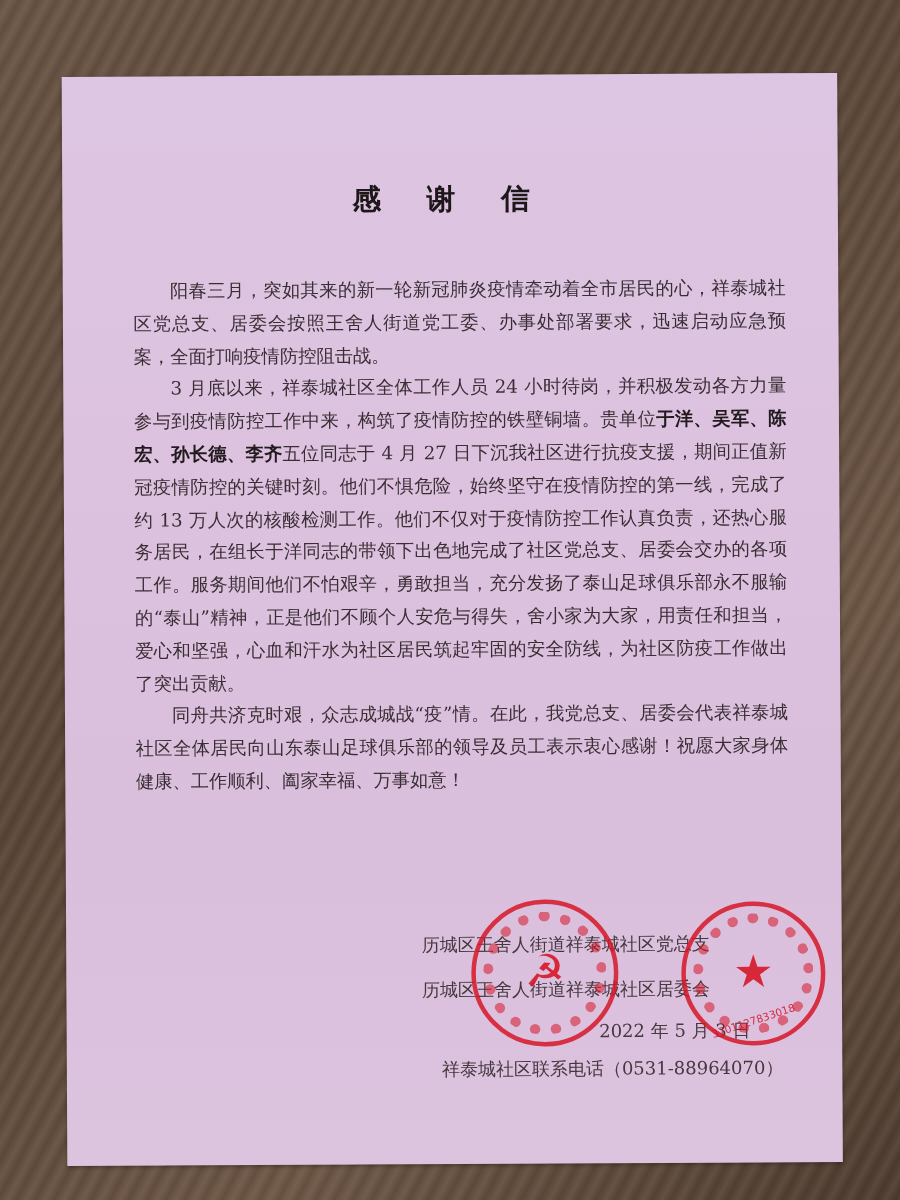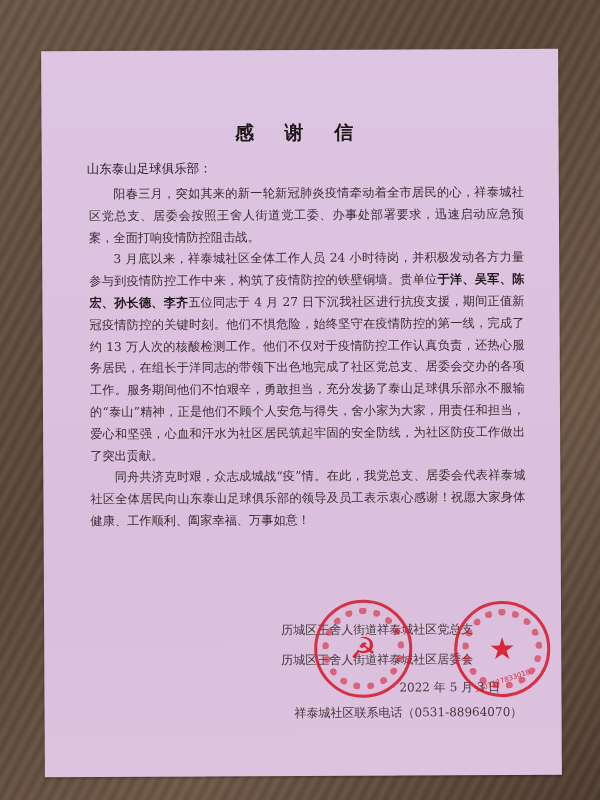"山东泰山足球俱乐部：" div.salutation { html: <div>山东泰山足球俱乐部：</div> -> none }
